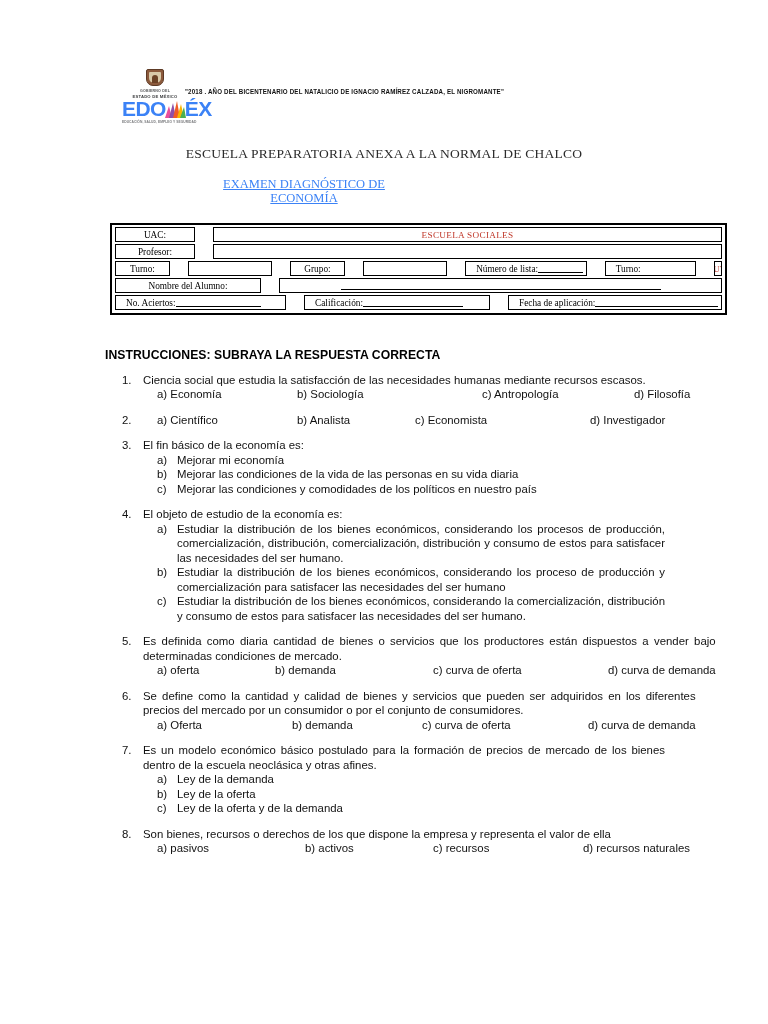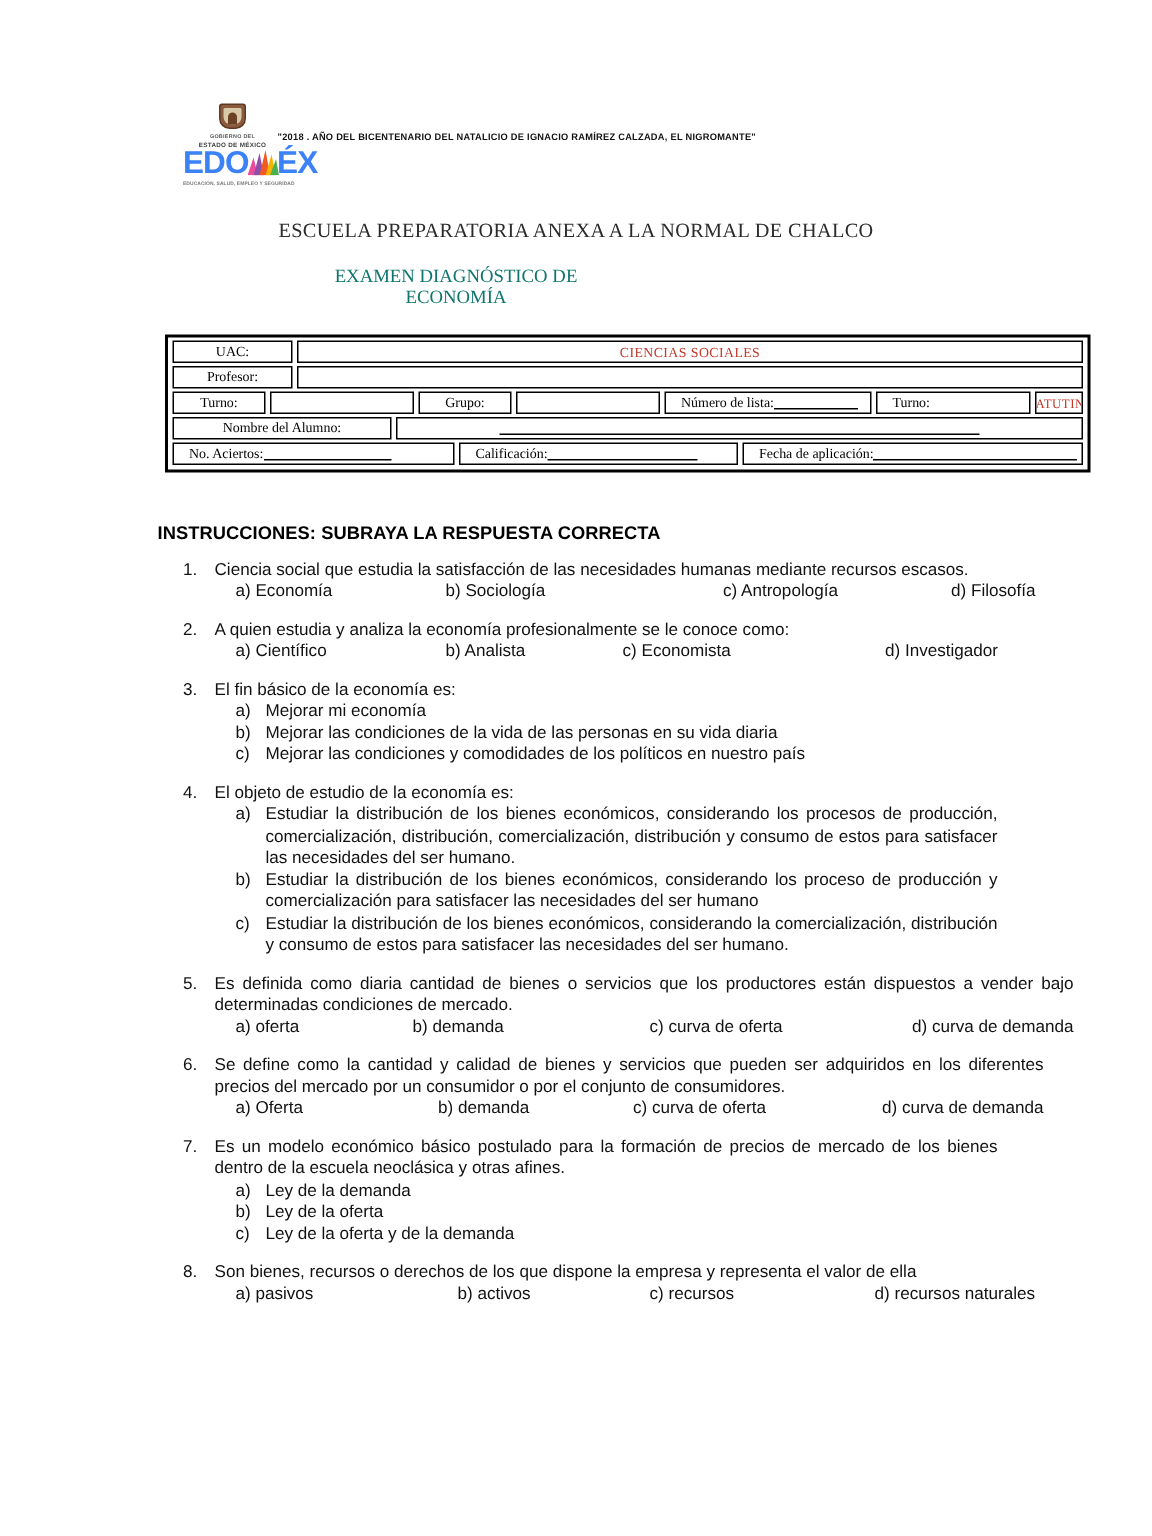"EXAMEN DIAGNÓSTICO DE" .exam-title { color: #0f766e -> #3b82f6; text-decoration: none -> underline }
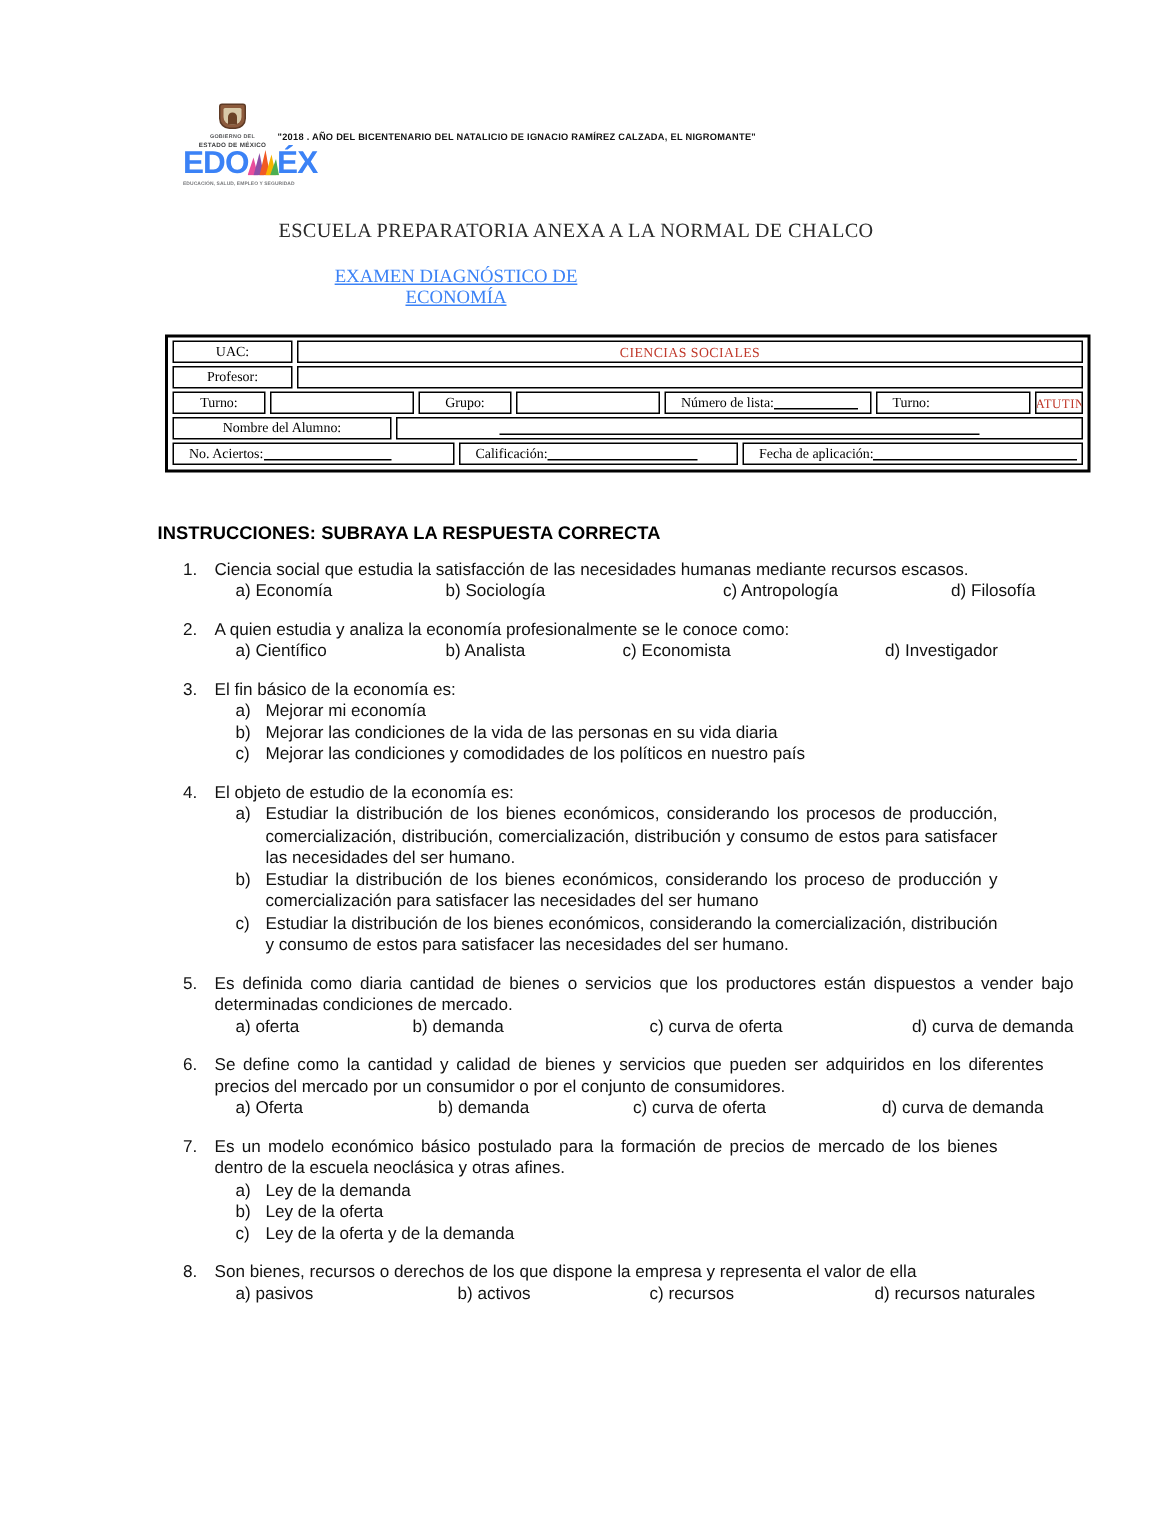"UAC:" .frow { gap: 3px -> 18px }
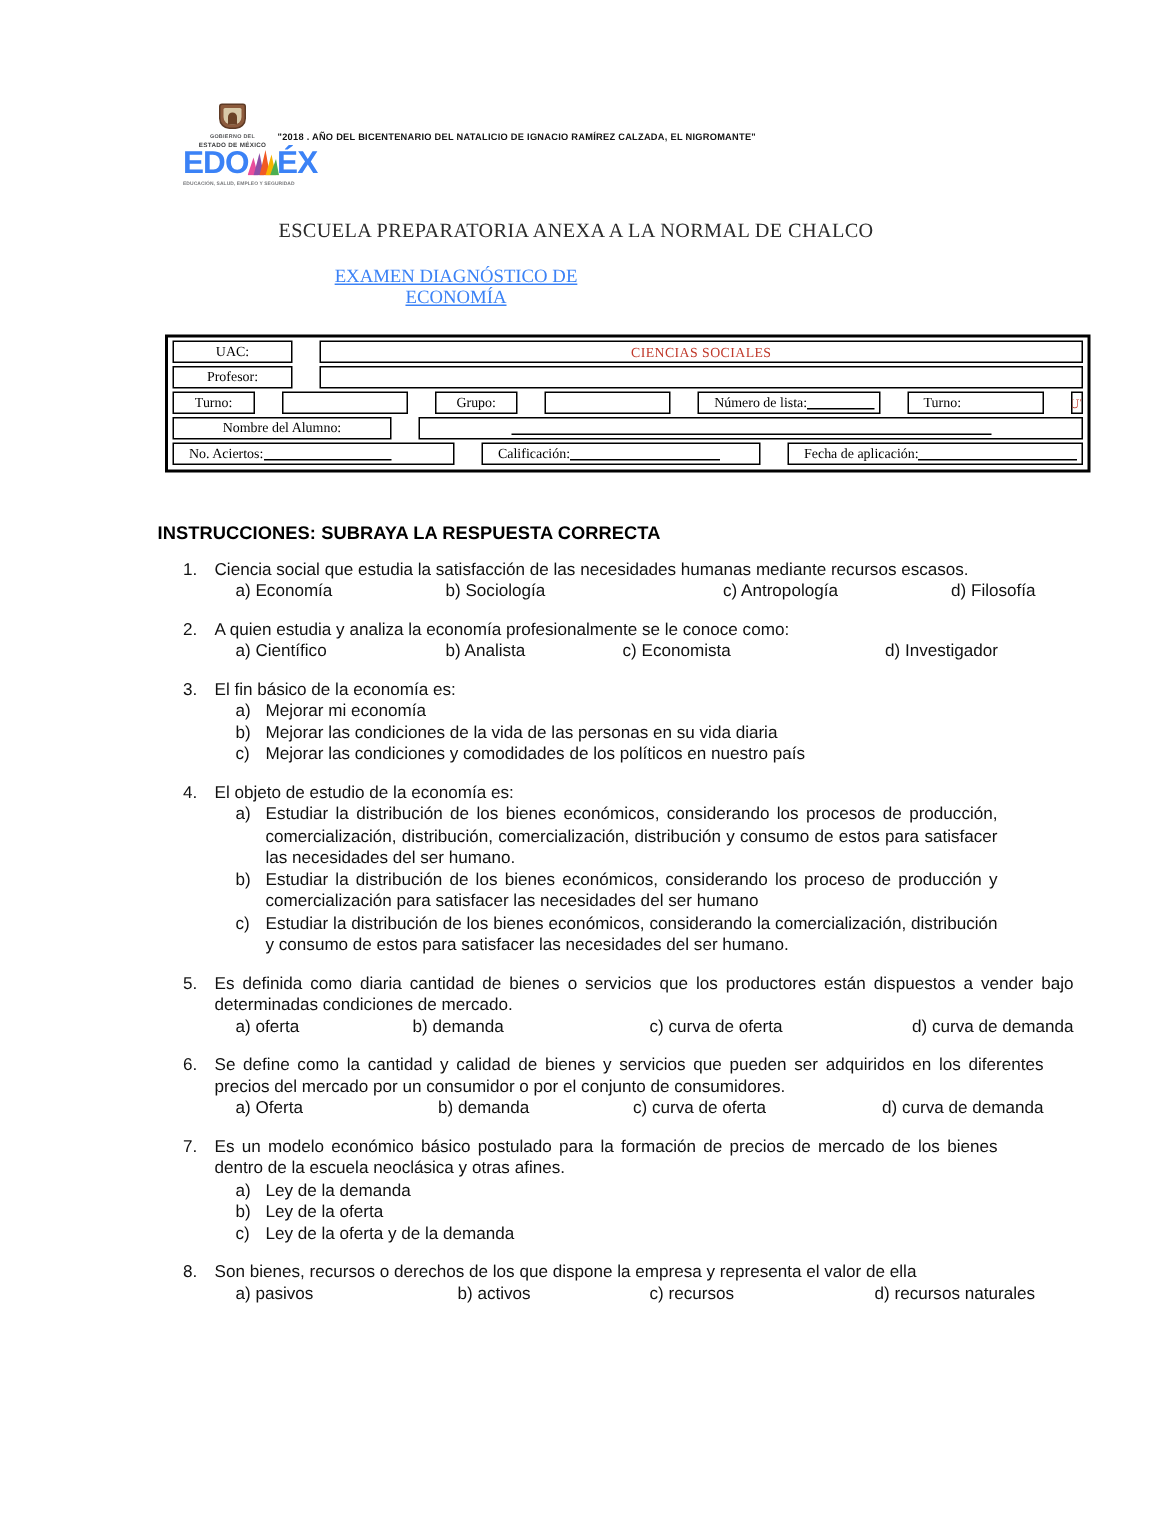"CIENCIAS SOCIALES" span.red { text: CIENCIAS -> ESCUELA }
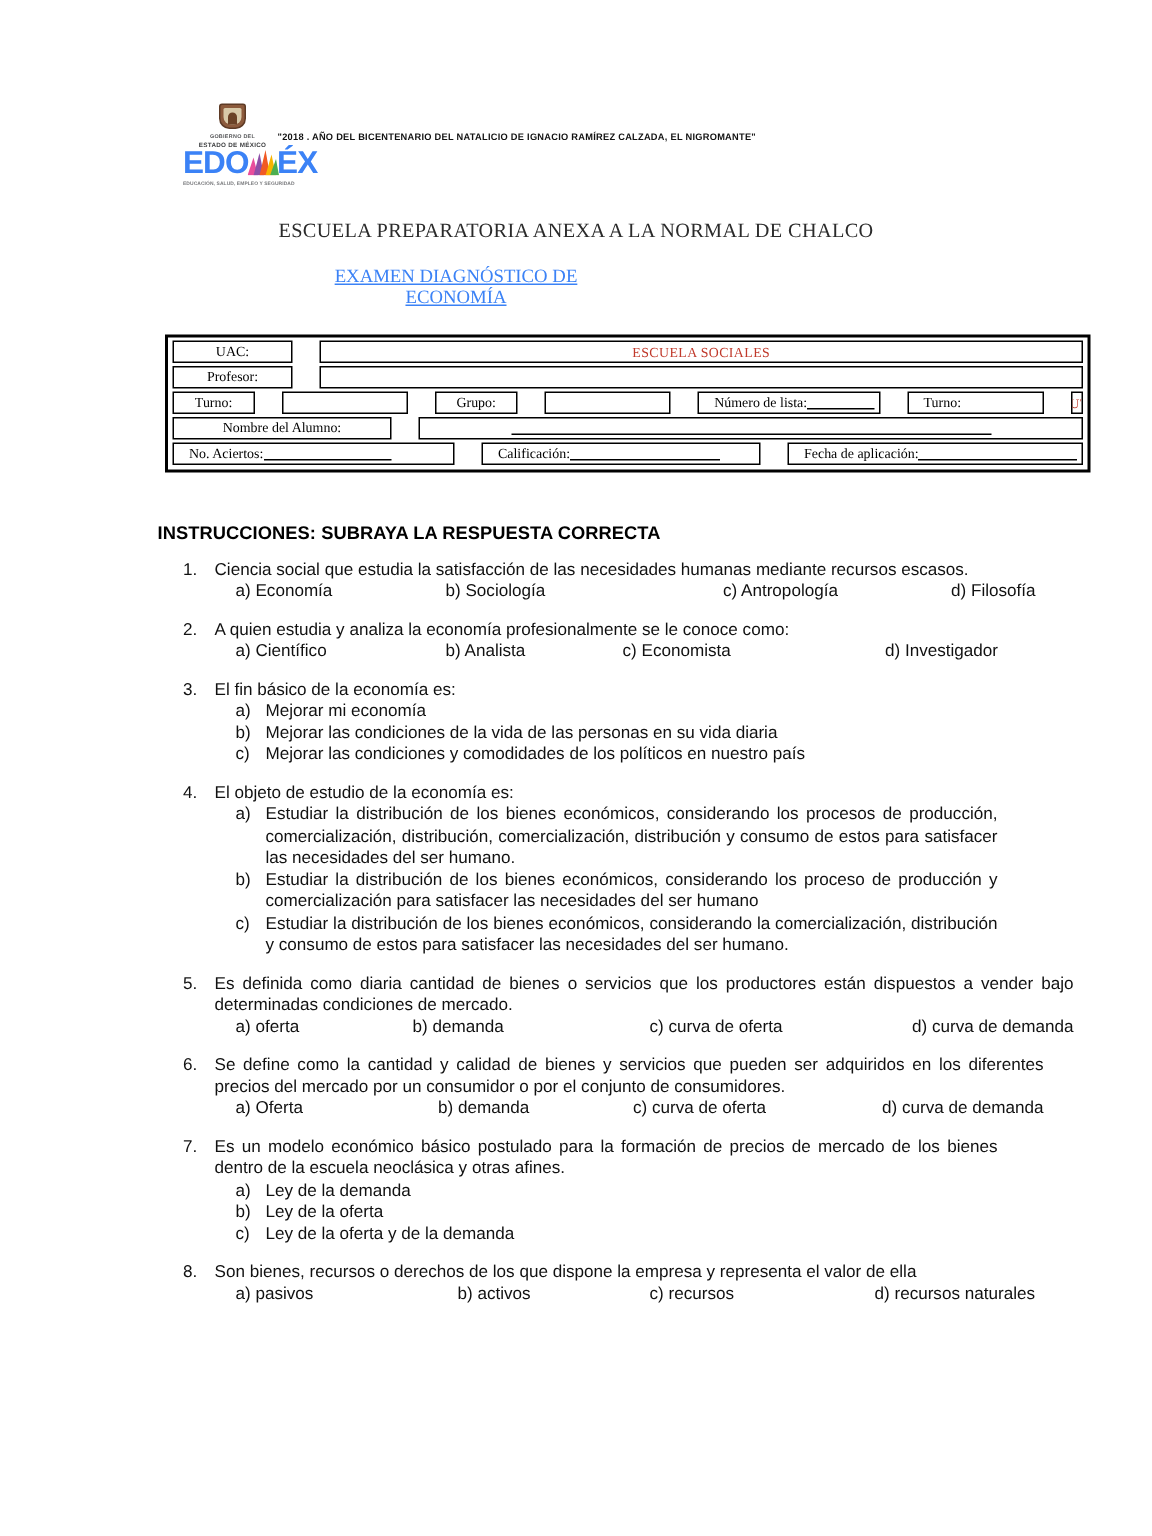"No. Aciertos:" .w-aciertos { width: 188px -> 171px }
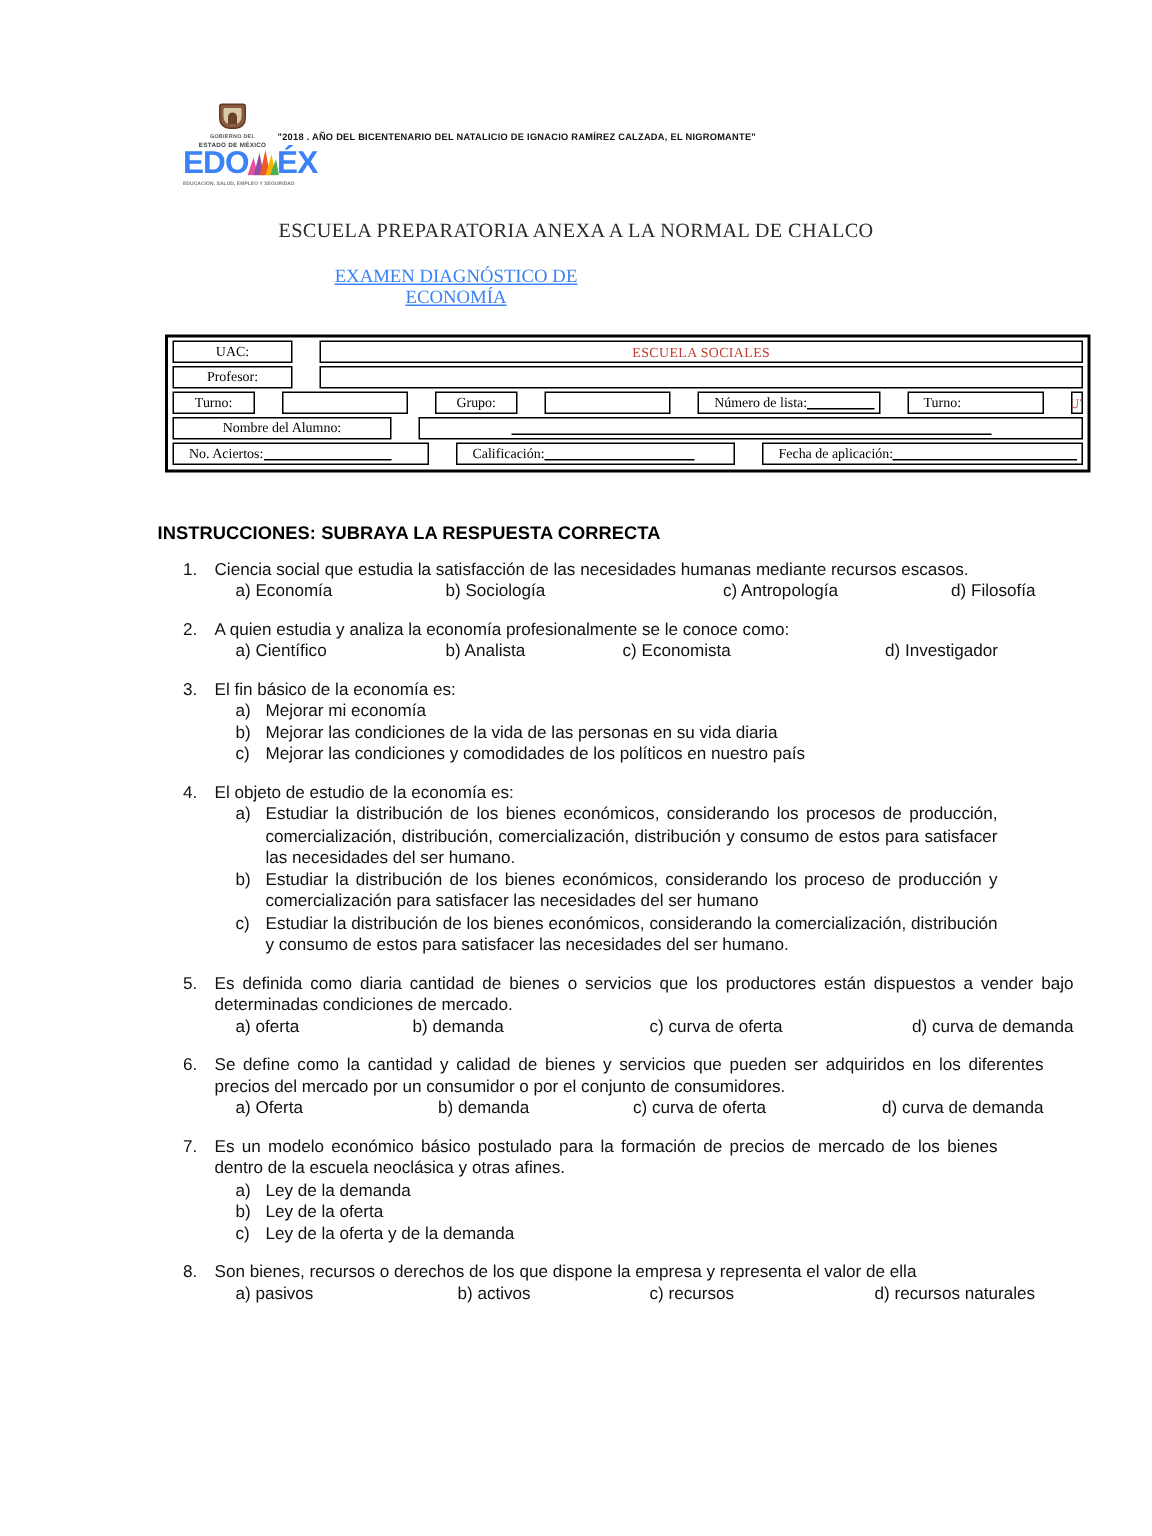"A quien estudia y analiza" div.q-stem { html: <div>A quien estudia y analiza la economía profesionalmente se le conoce como:</div> -> none }
